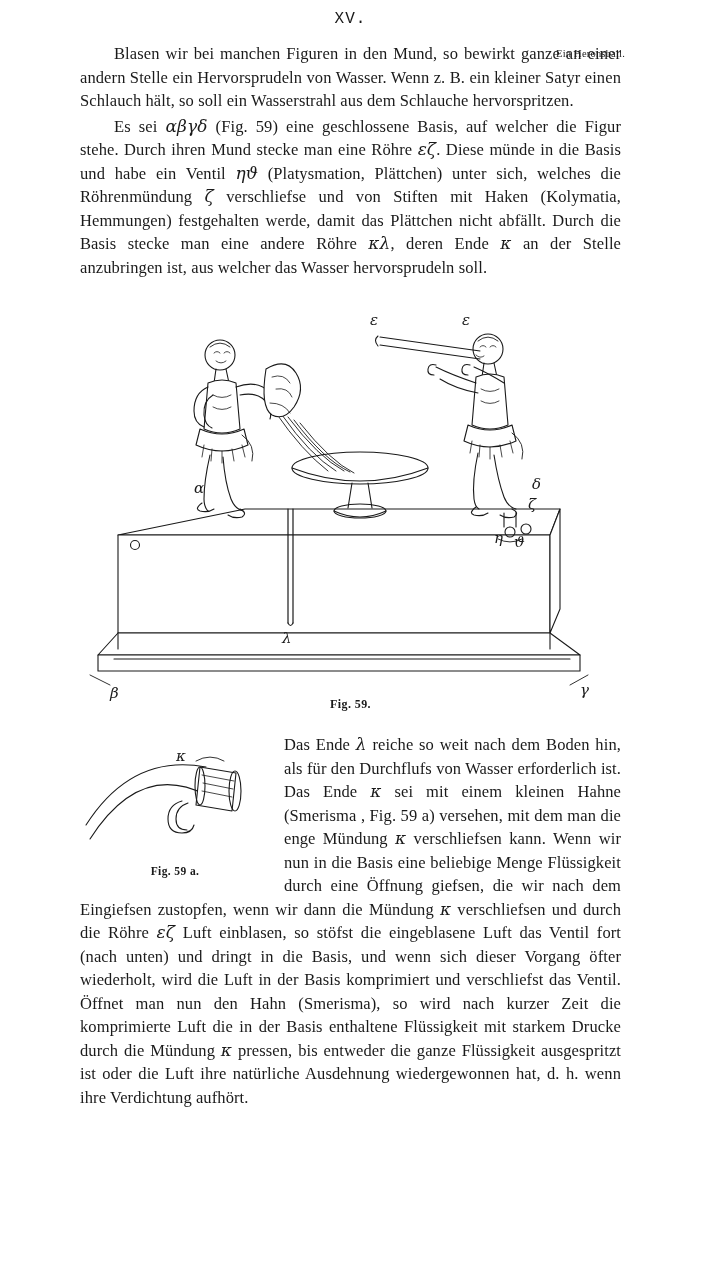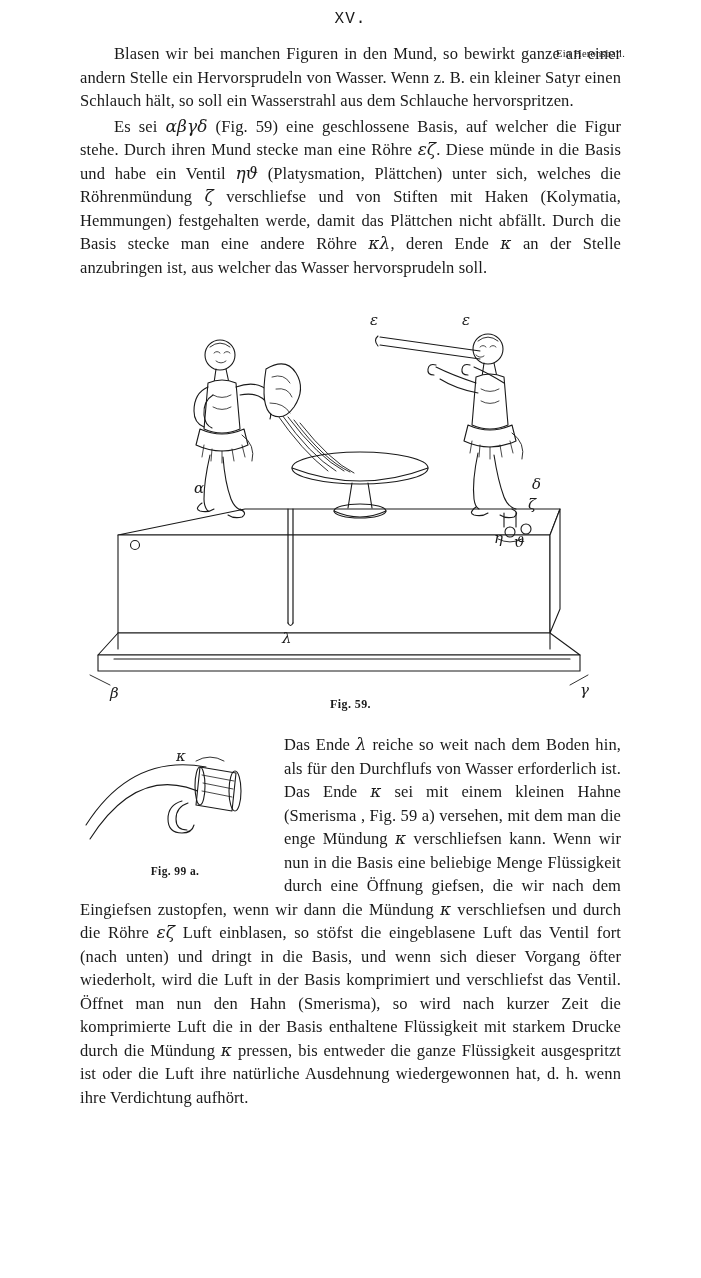"Fig. 99 a." div.fig59a-caption { text: 99 -> 59 }
